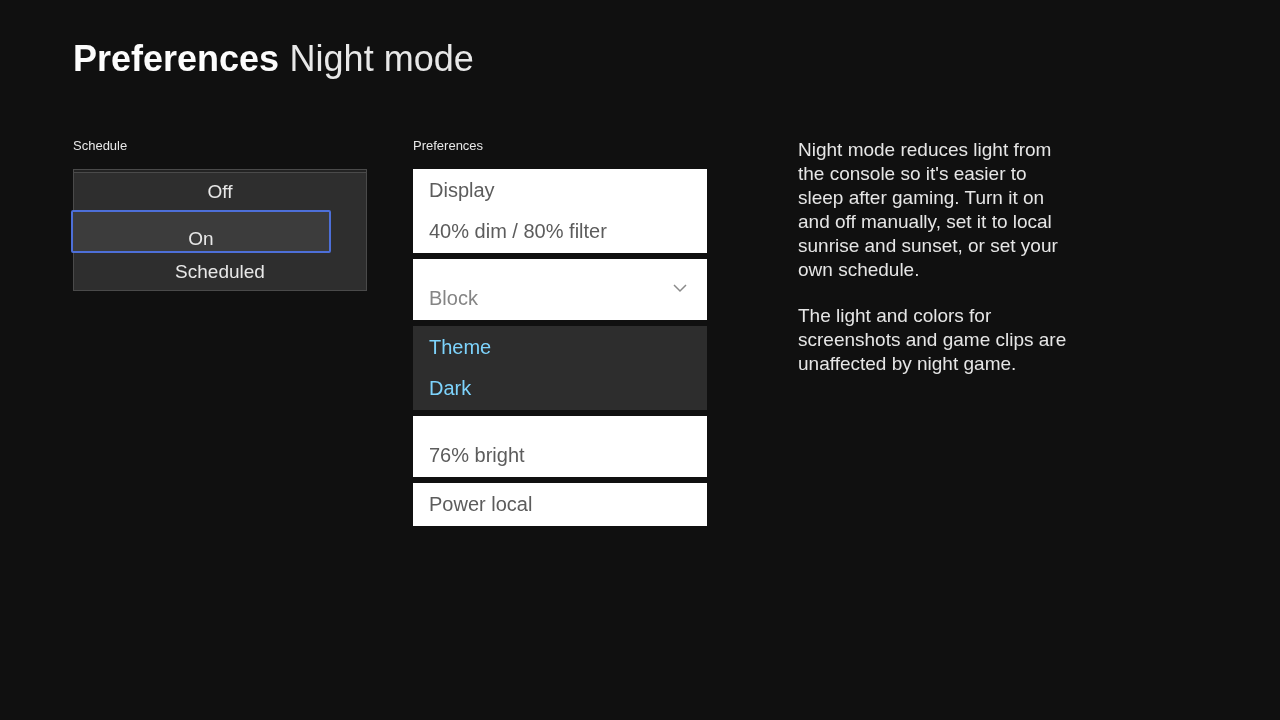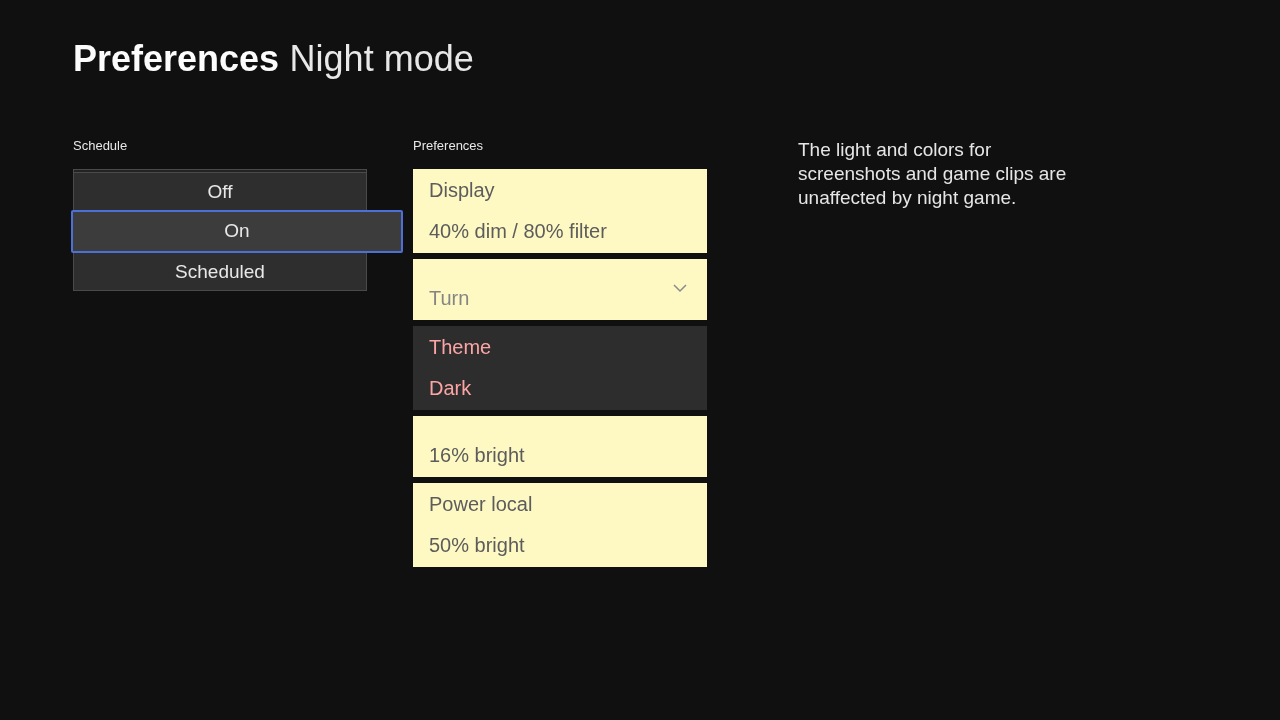"Night mode reduces light from" p.desc-para { html: none -> <p>Night mode reduces light from the console so it's easier to sleep after gaming. Turn it on and off manually, set it to local sunrise and sunset, or set your own schedule.</p> }
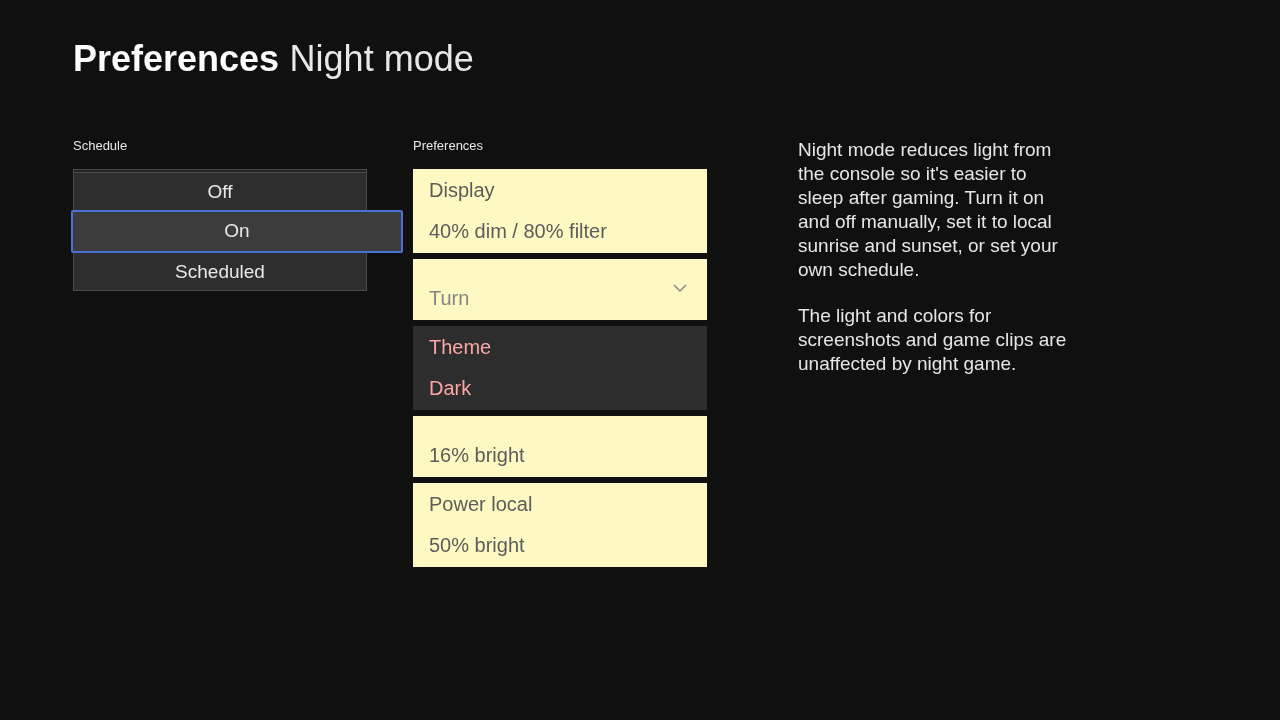"Display" .pref-row { background: #fef9c3 -> #ffffff }
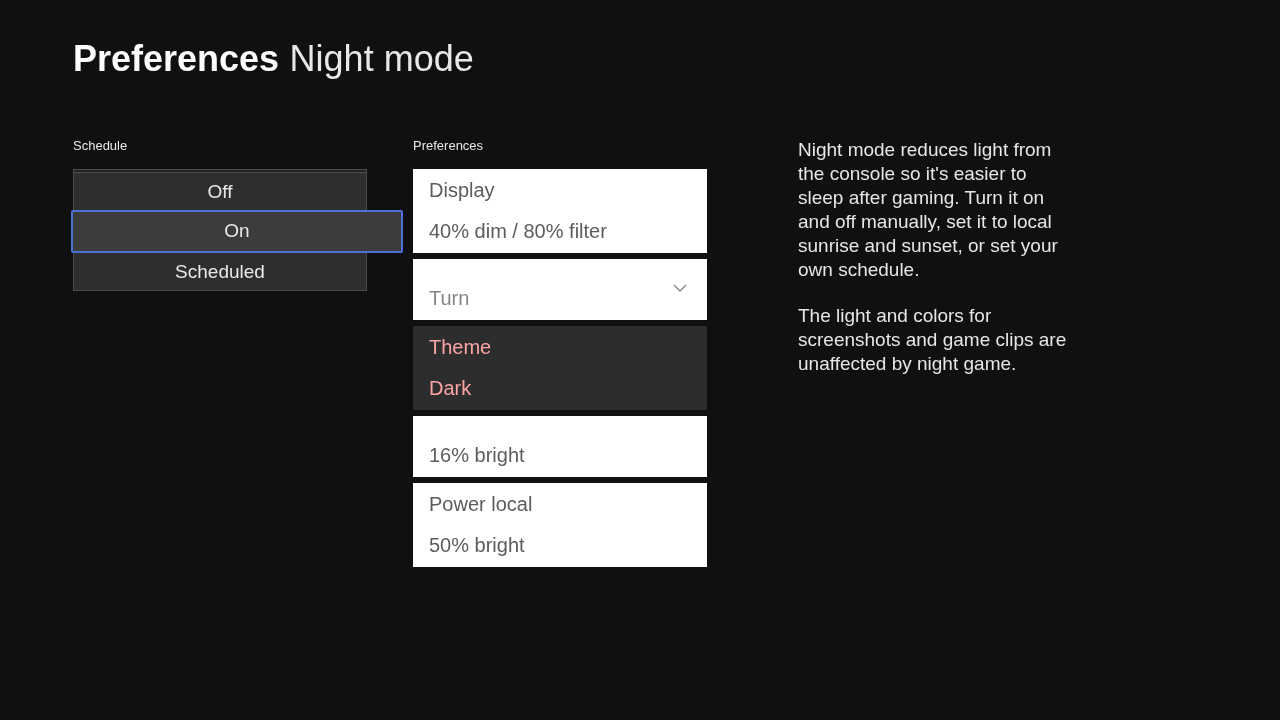"On" .dropdown-item.selected { padding: 0 20px -> 8px 20px; width: 332px -> 260px }
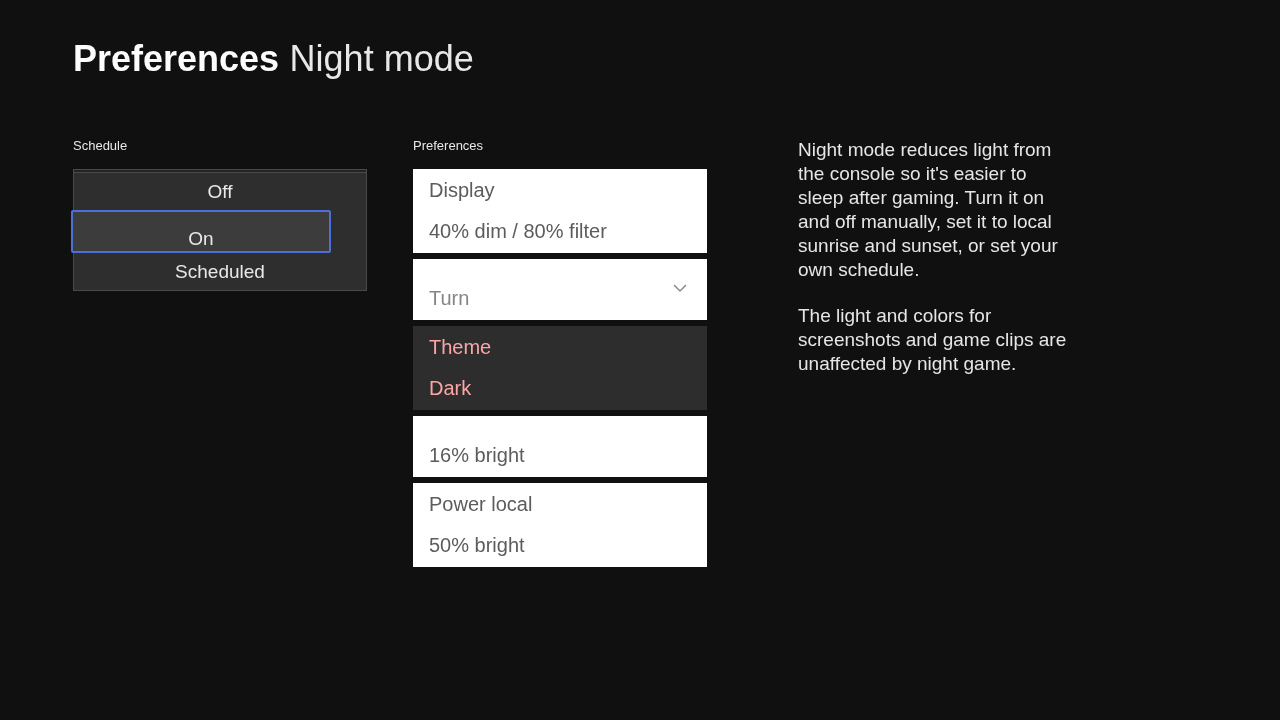"Turn" div.pref-value { text: Turn -> Block }
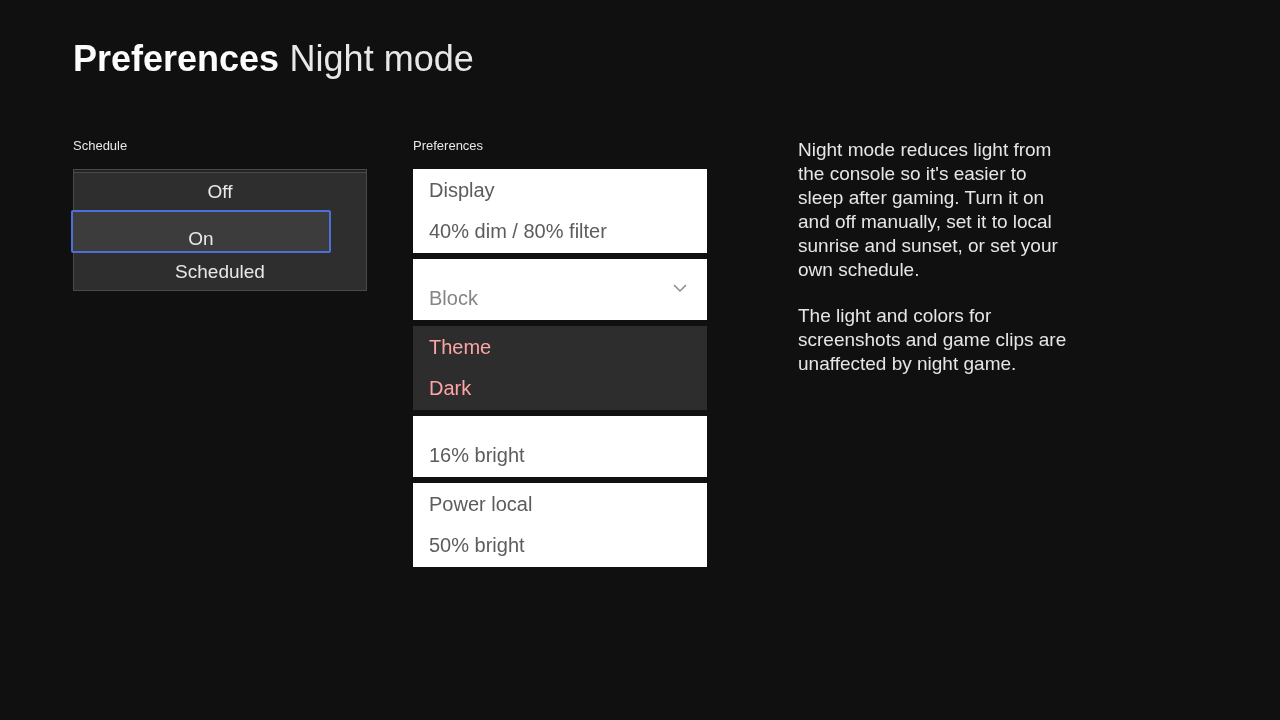"Theme" .pref-row.active .pref-label, .pref-row.active .pref-value { color: #fca5a5 -> #7dd3fc }
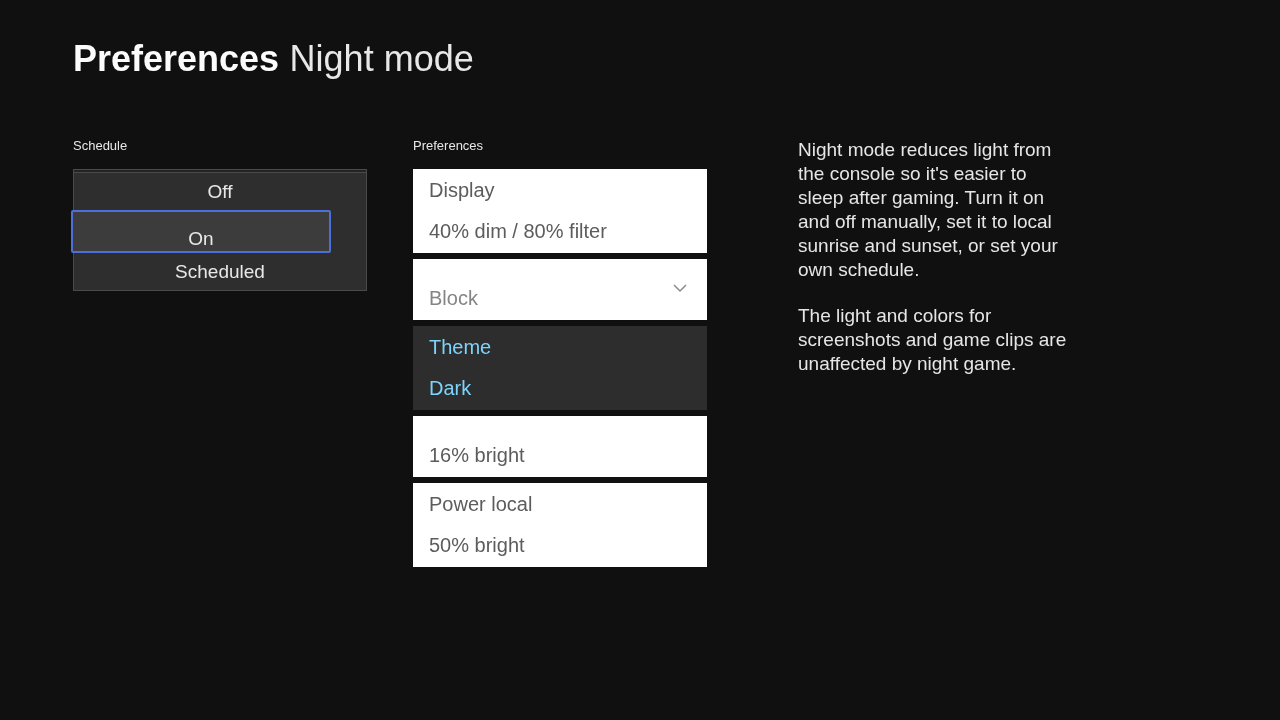"16% bright" div.pref-value { text: 16% -> 76% }
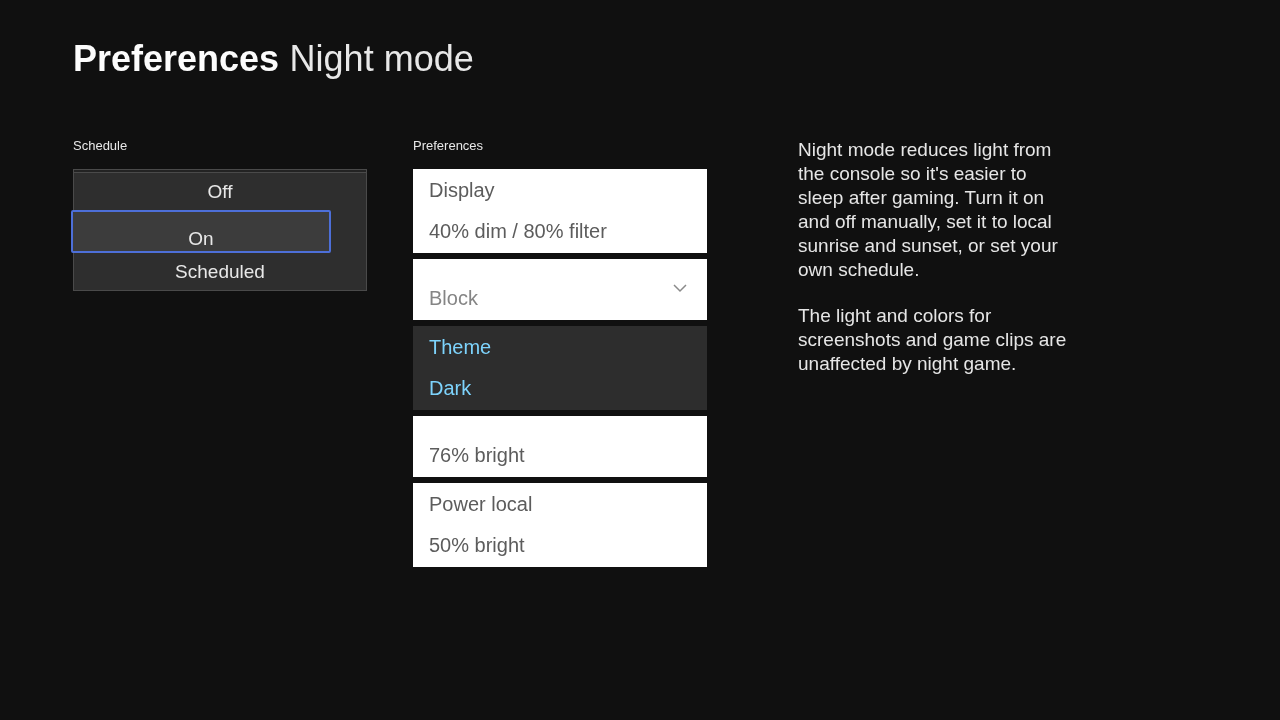"50% bright" div.pref-value { html: <div>50% bright</div> -> none }
